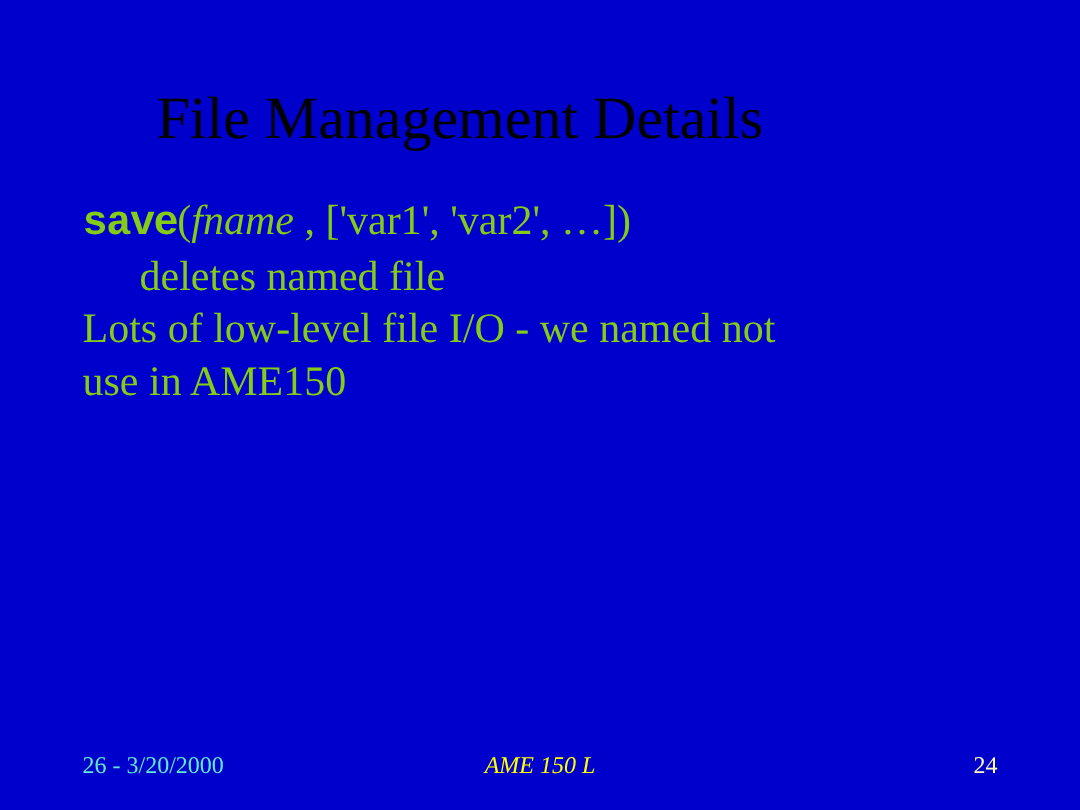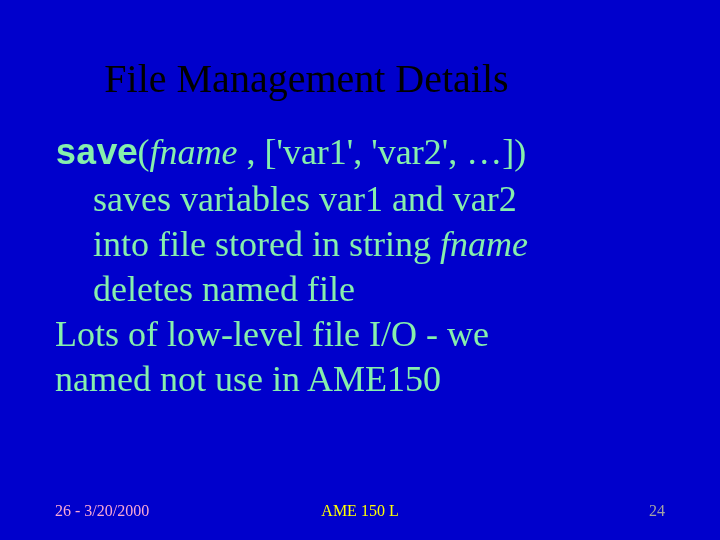"save(fname , ['var1', 'var2', …])" .body { color: #86efac -> #84cc16; font-size: 36px -> 28px }
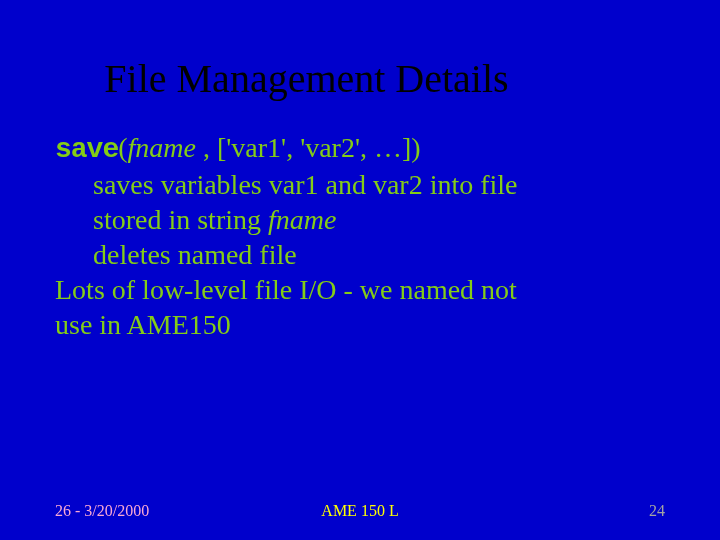"saves variables var1 and var2" p.indent { html: <p> <span>saves variables var1 and var2 into file stored in string </span><span>fname</span> </p> -> none }
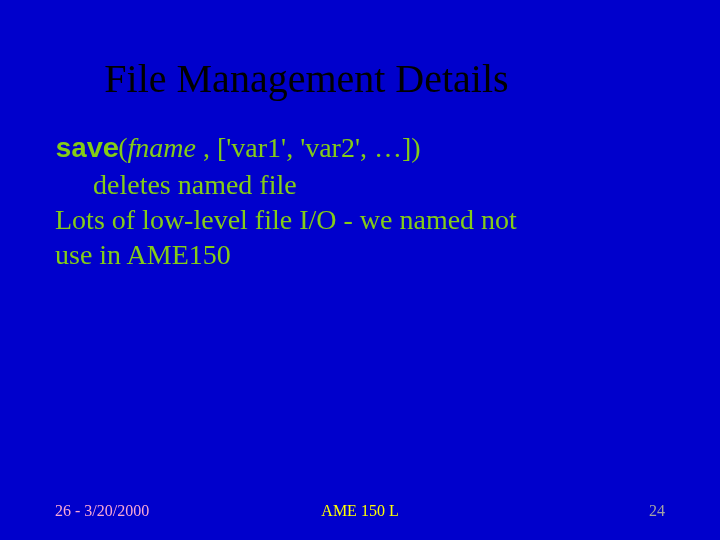"26 - 3/20/2000" .footer-left { color: #f9a8d4 -> #5eead4 }
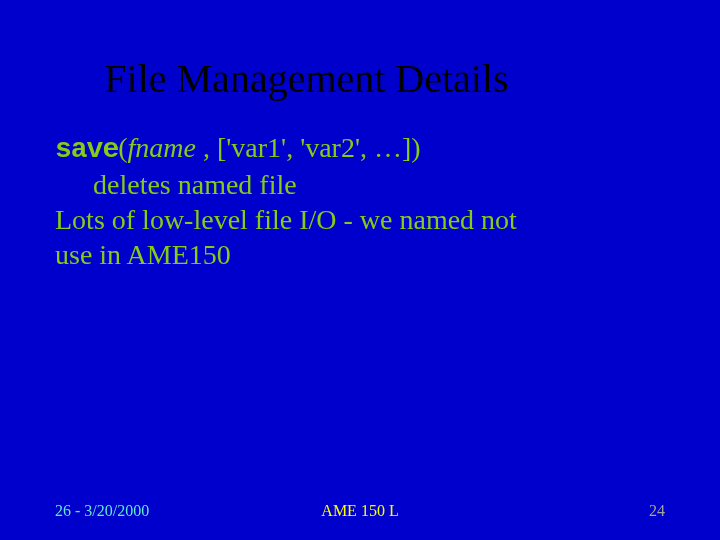"AME 150 L" .footer-center { font-style: none -> italic }
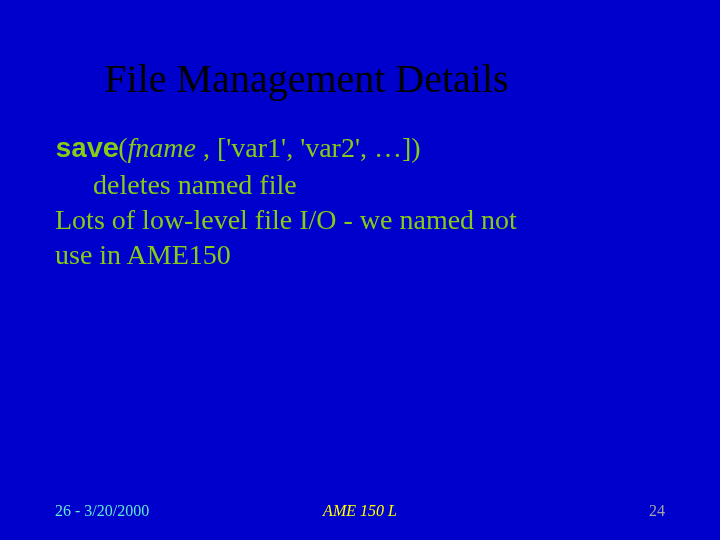"24" .footer-right { color: #a3a3a3 -> #fef9c3 }
